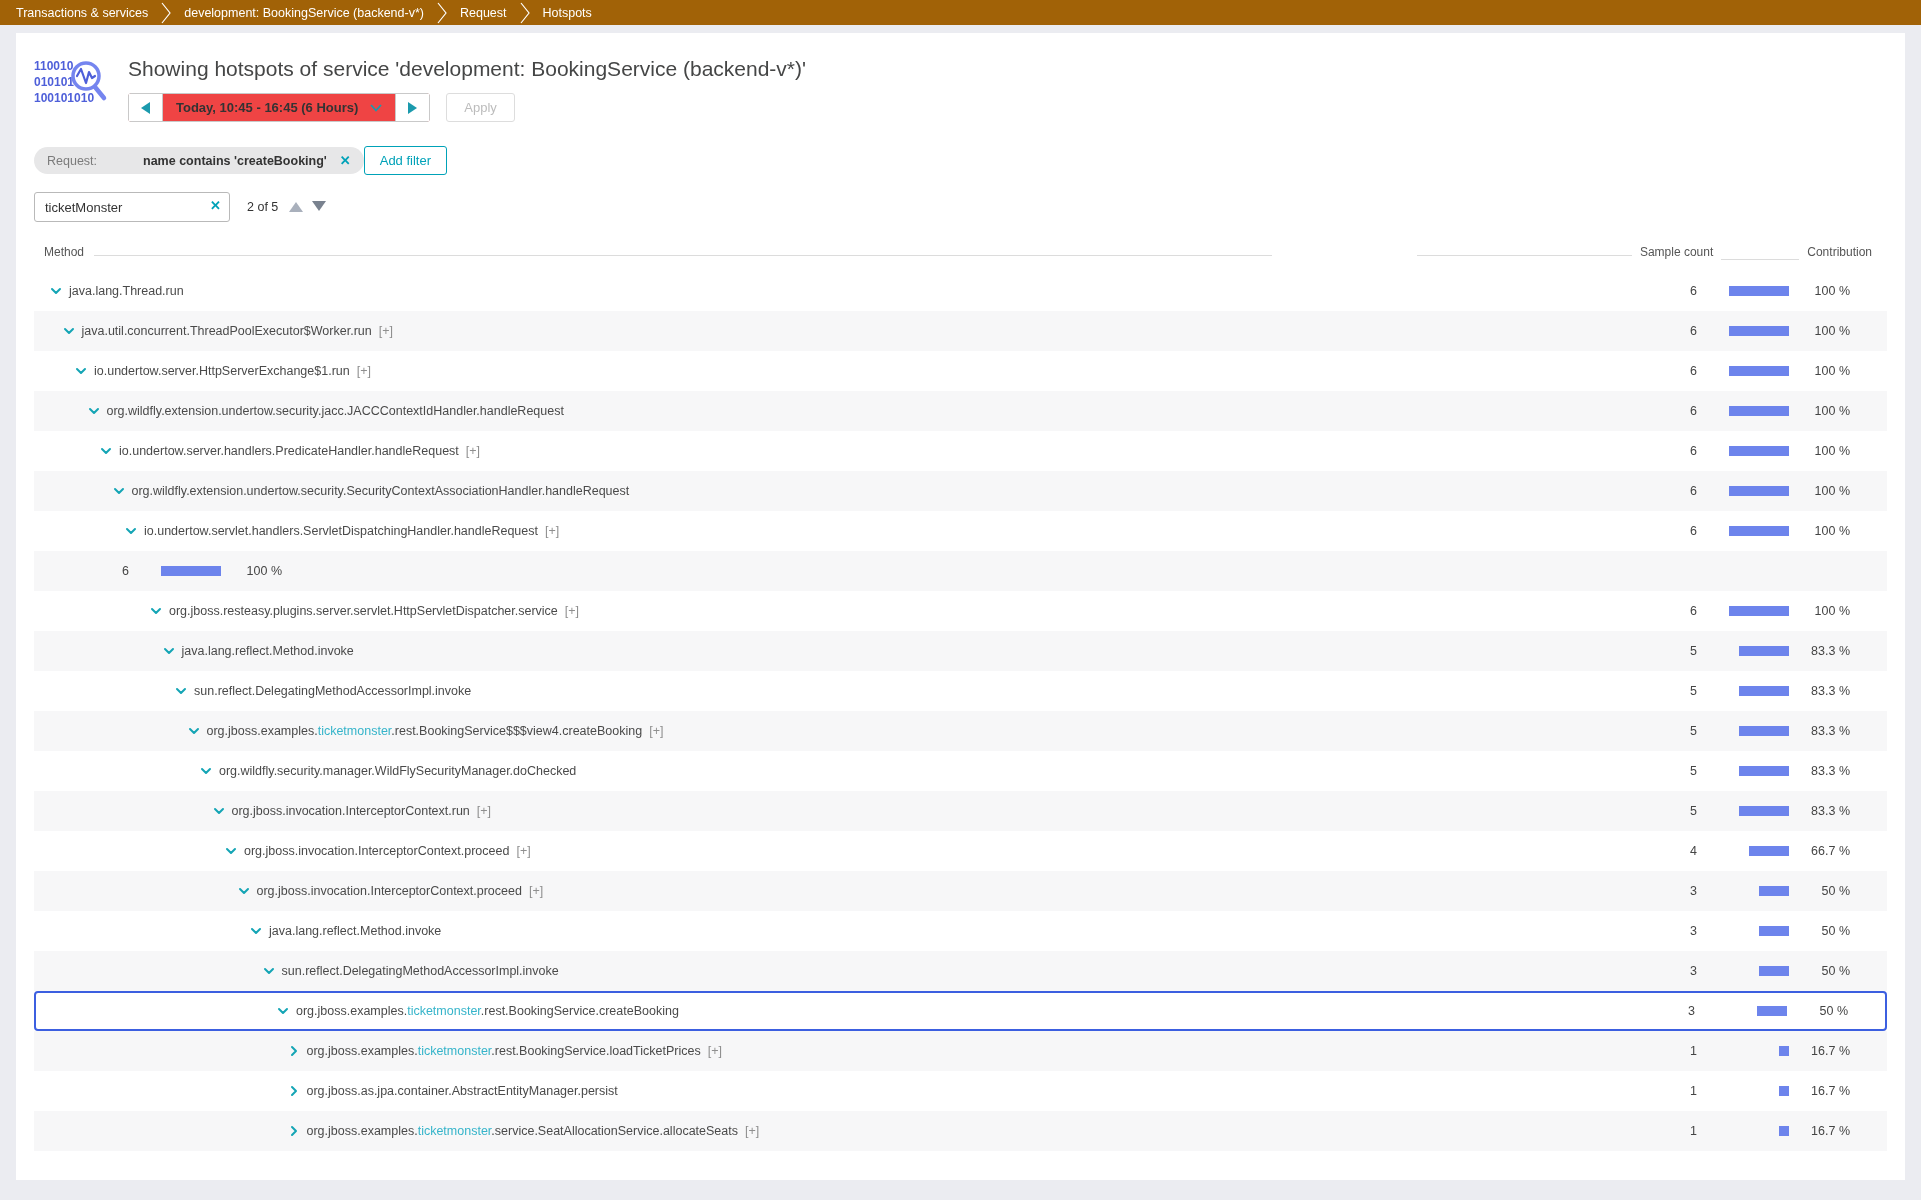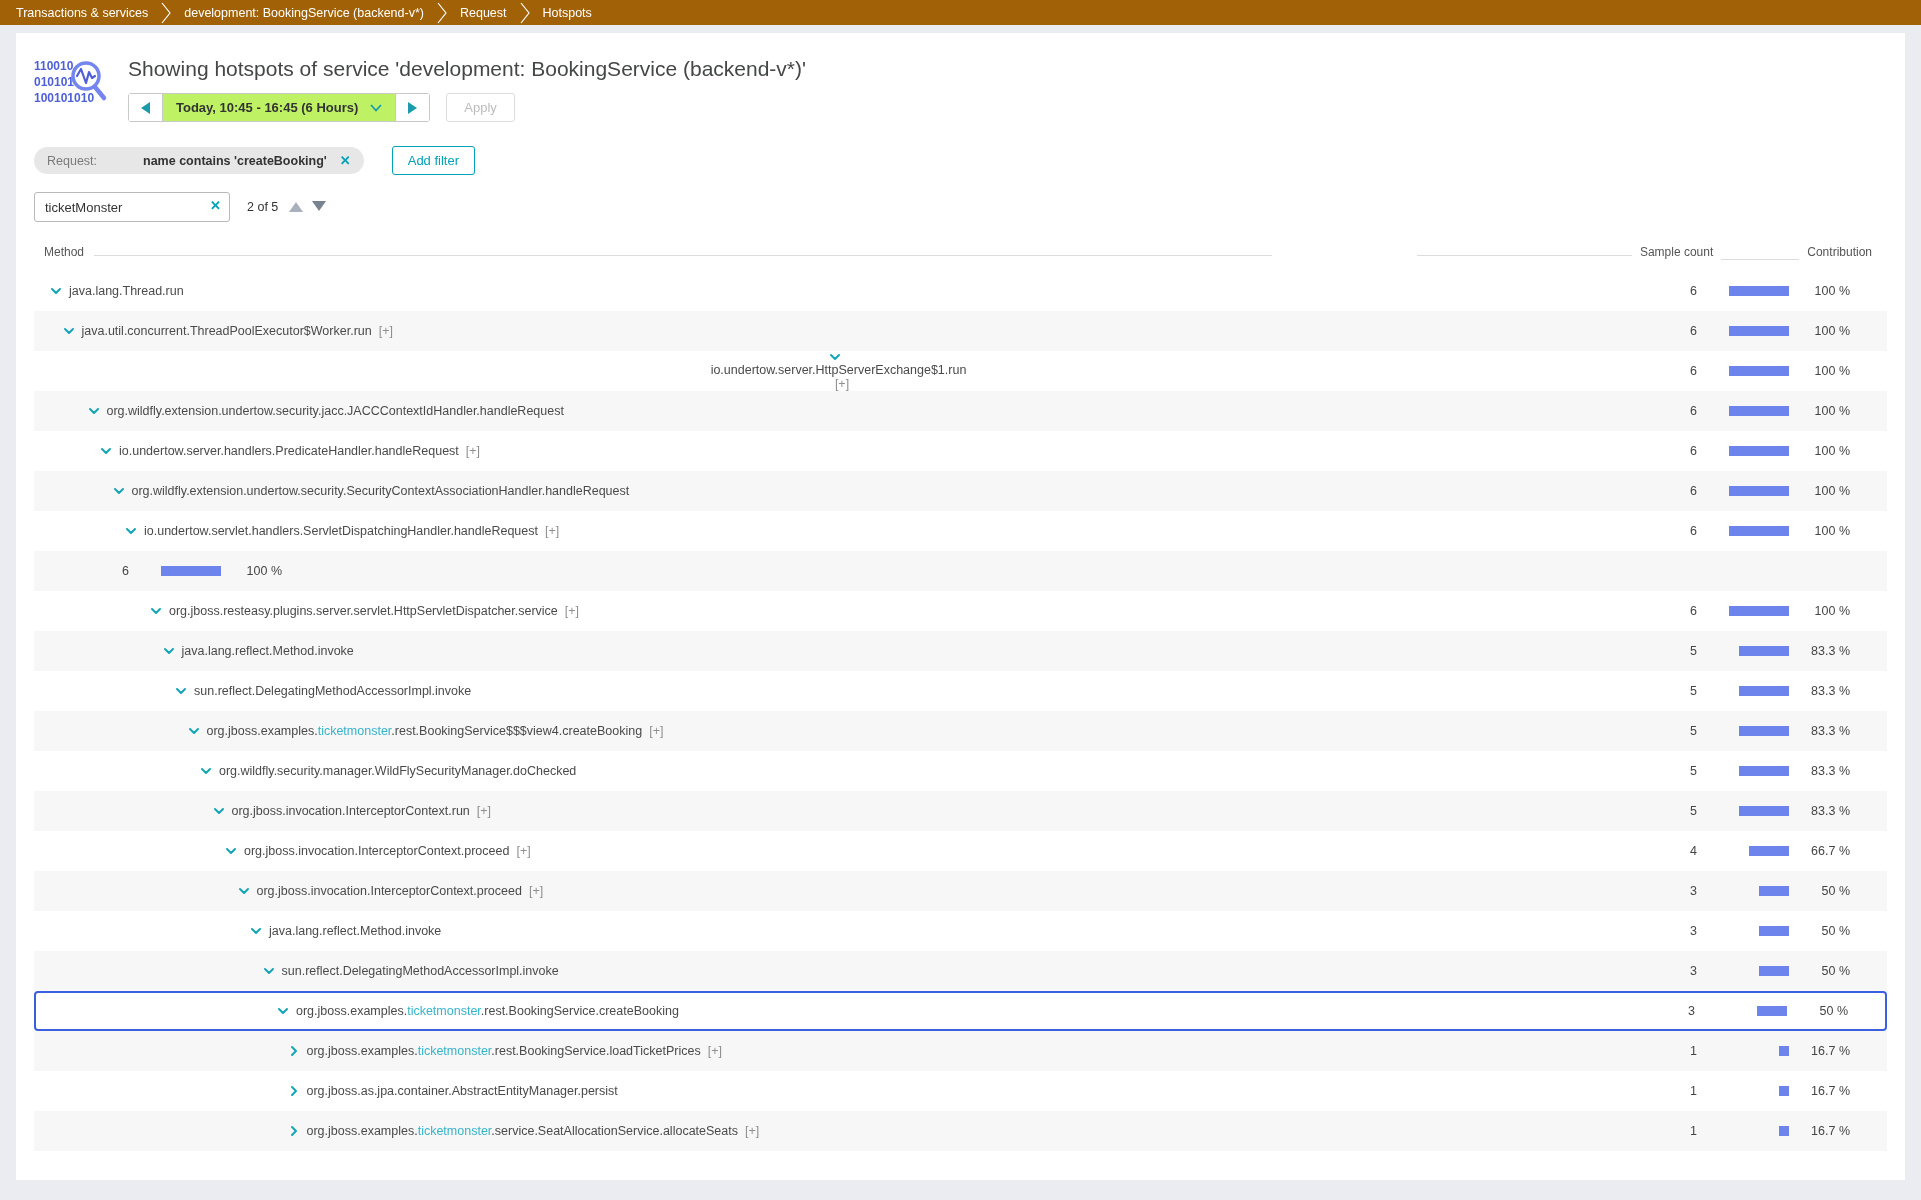"Today, 10:45 - 16:45 (6" .tf-group { background: #bef264 -> #ef4444 }
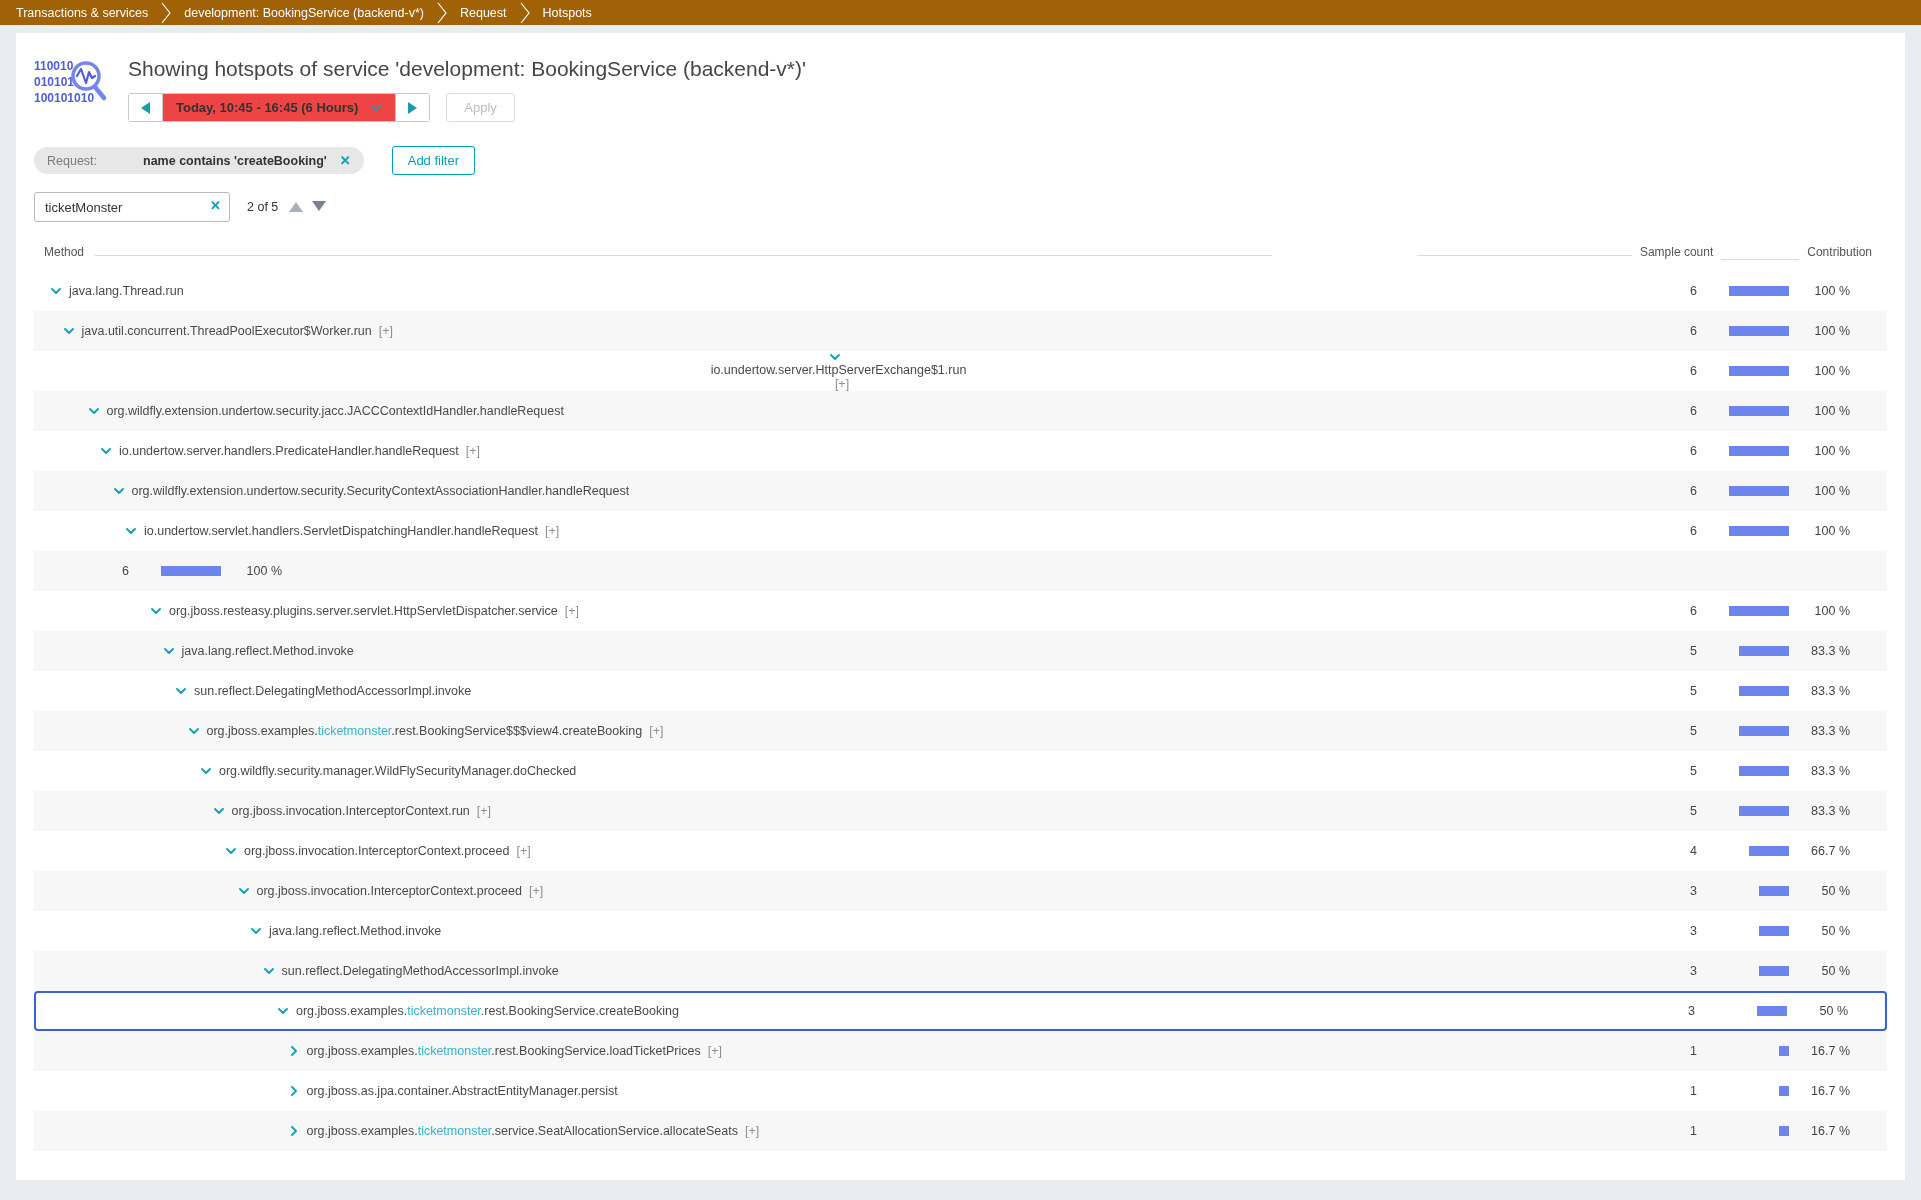"Request:" .filter-row { gap: 28px -> none }
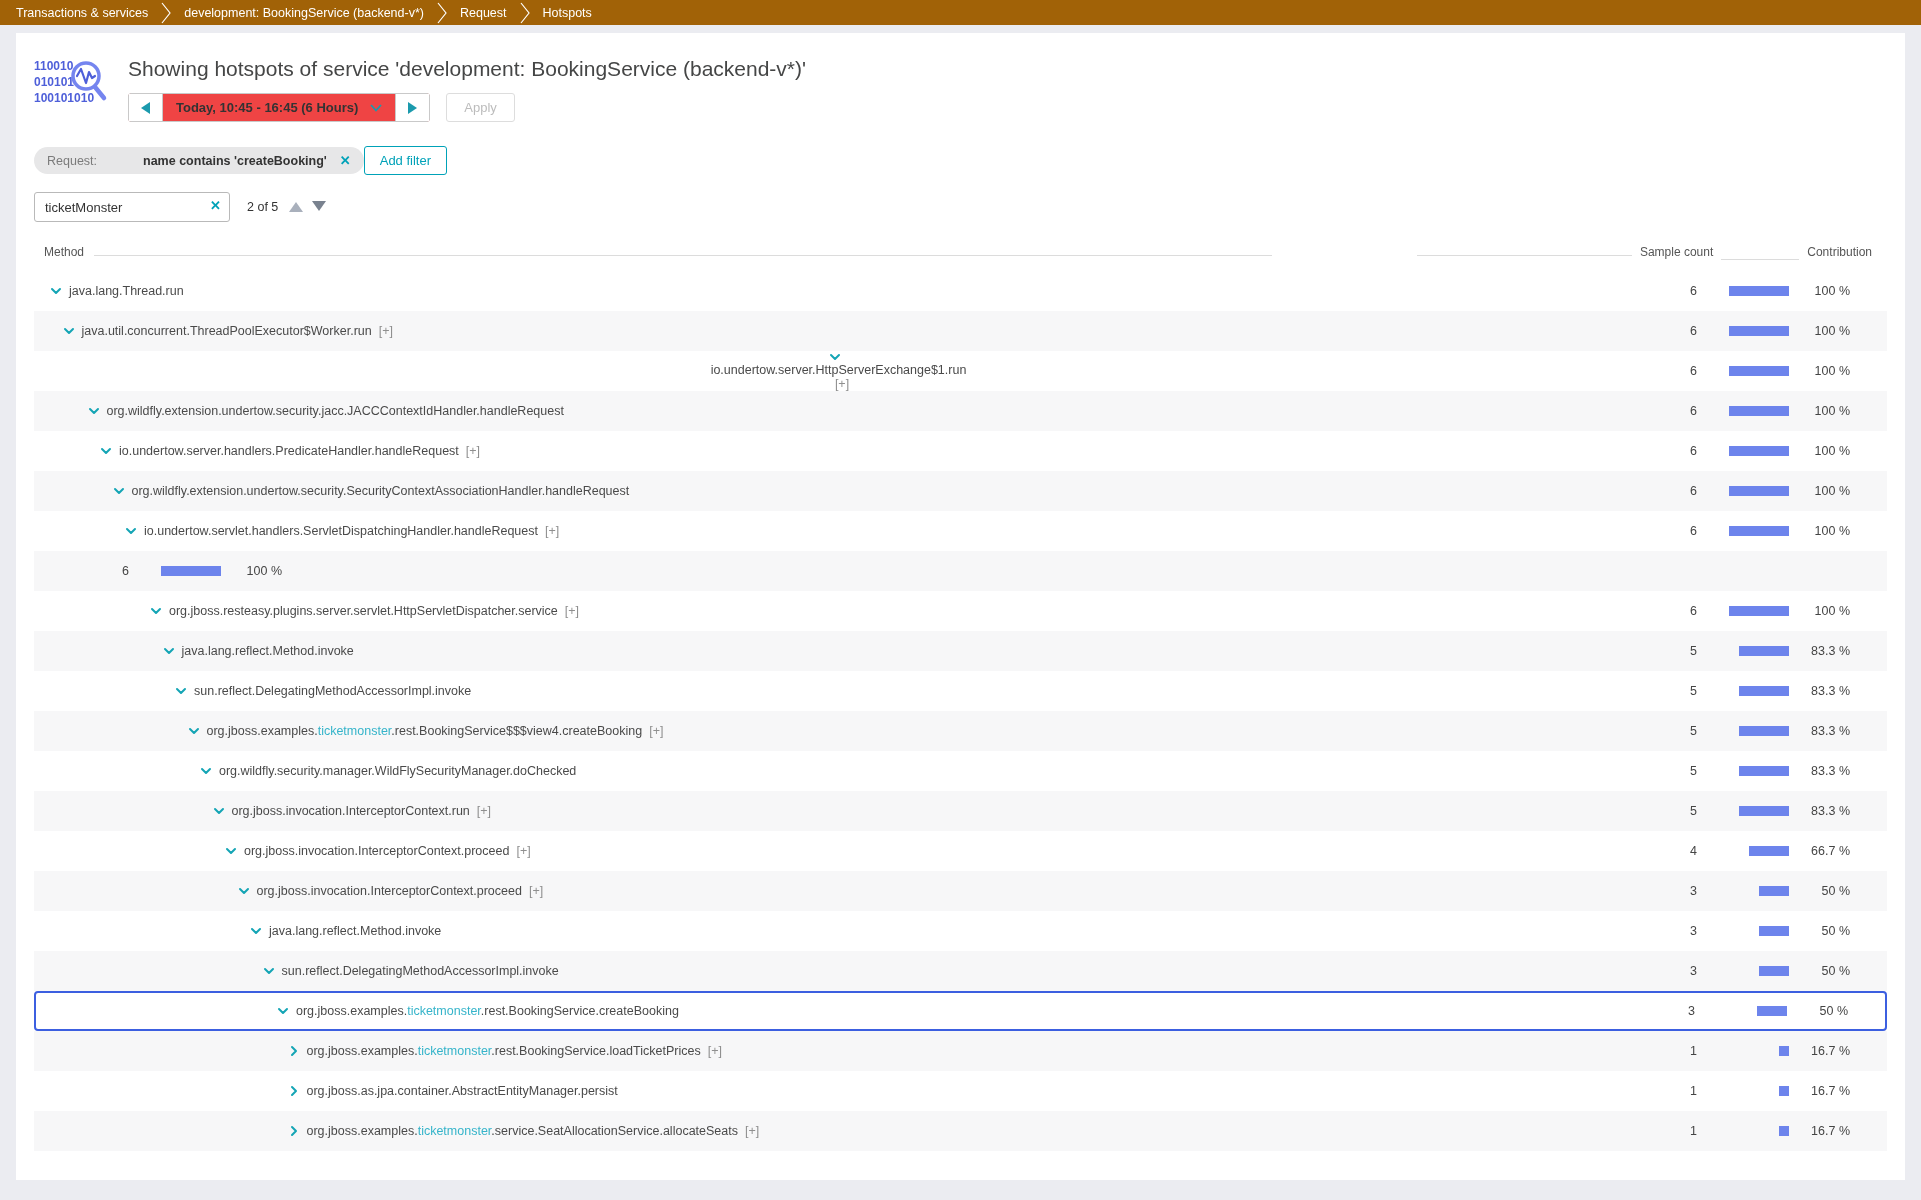"io.undertow.server.HttpServerExchange$1." div.cell-method { flex-direction: column -> none }
